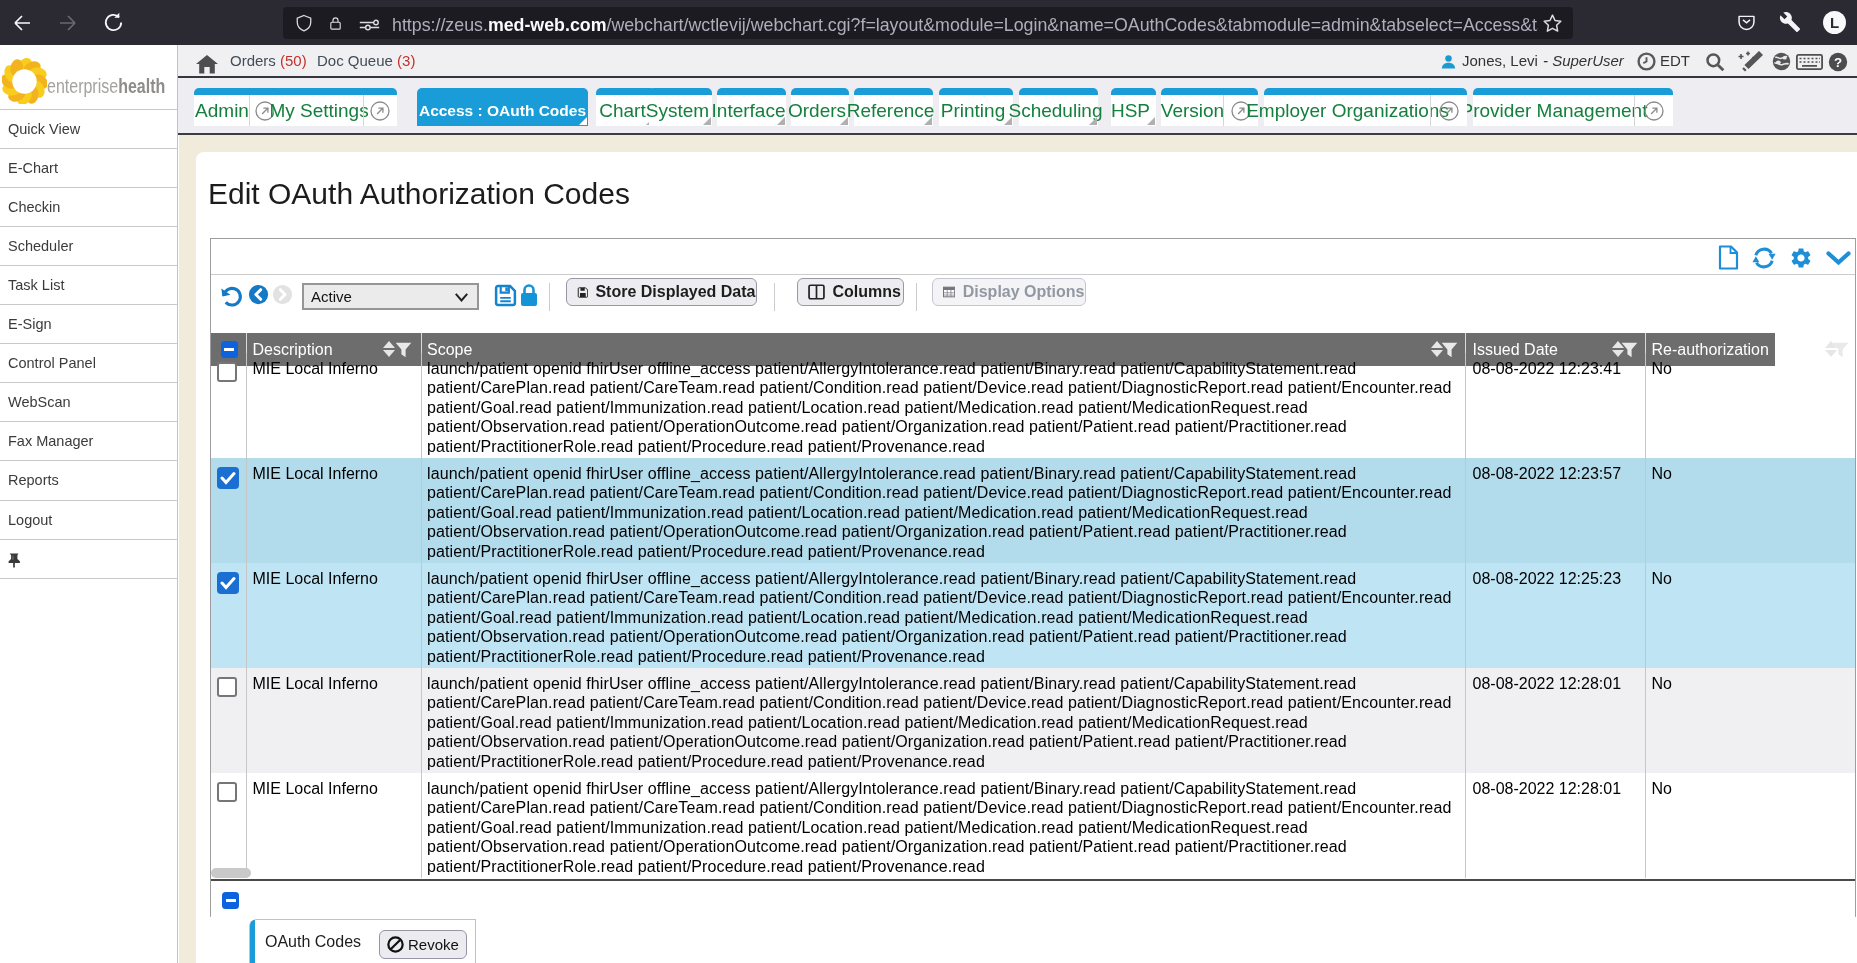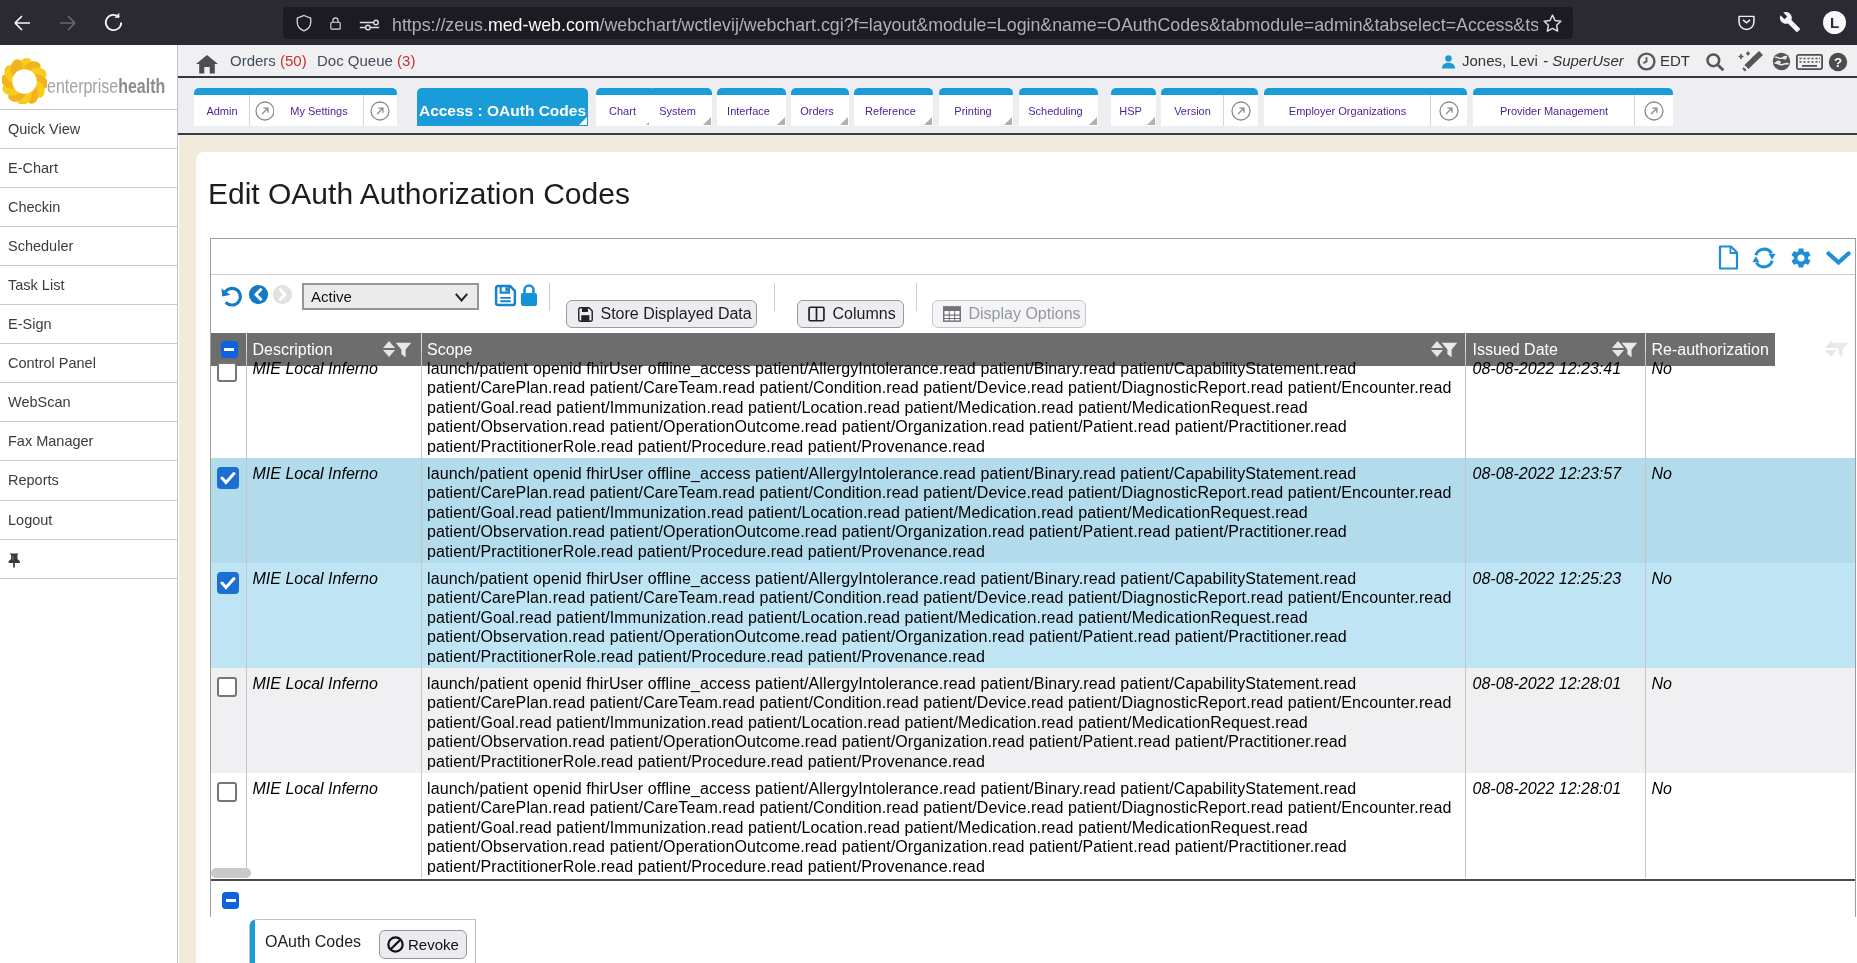"med-web.com" #urltext b { font-weight: normal -> bold }
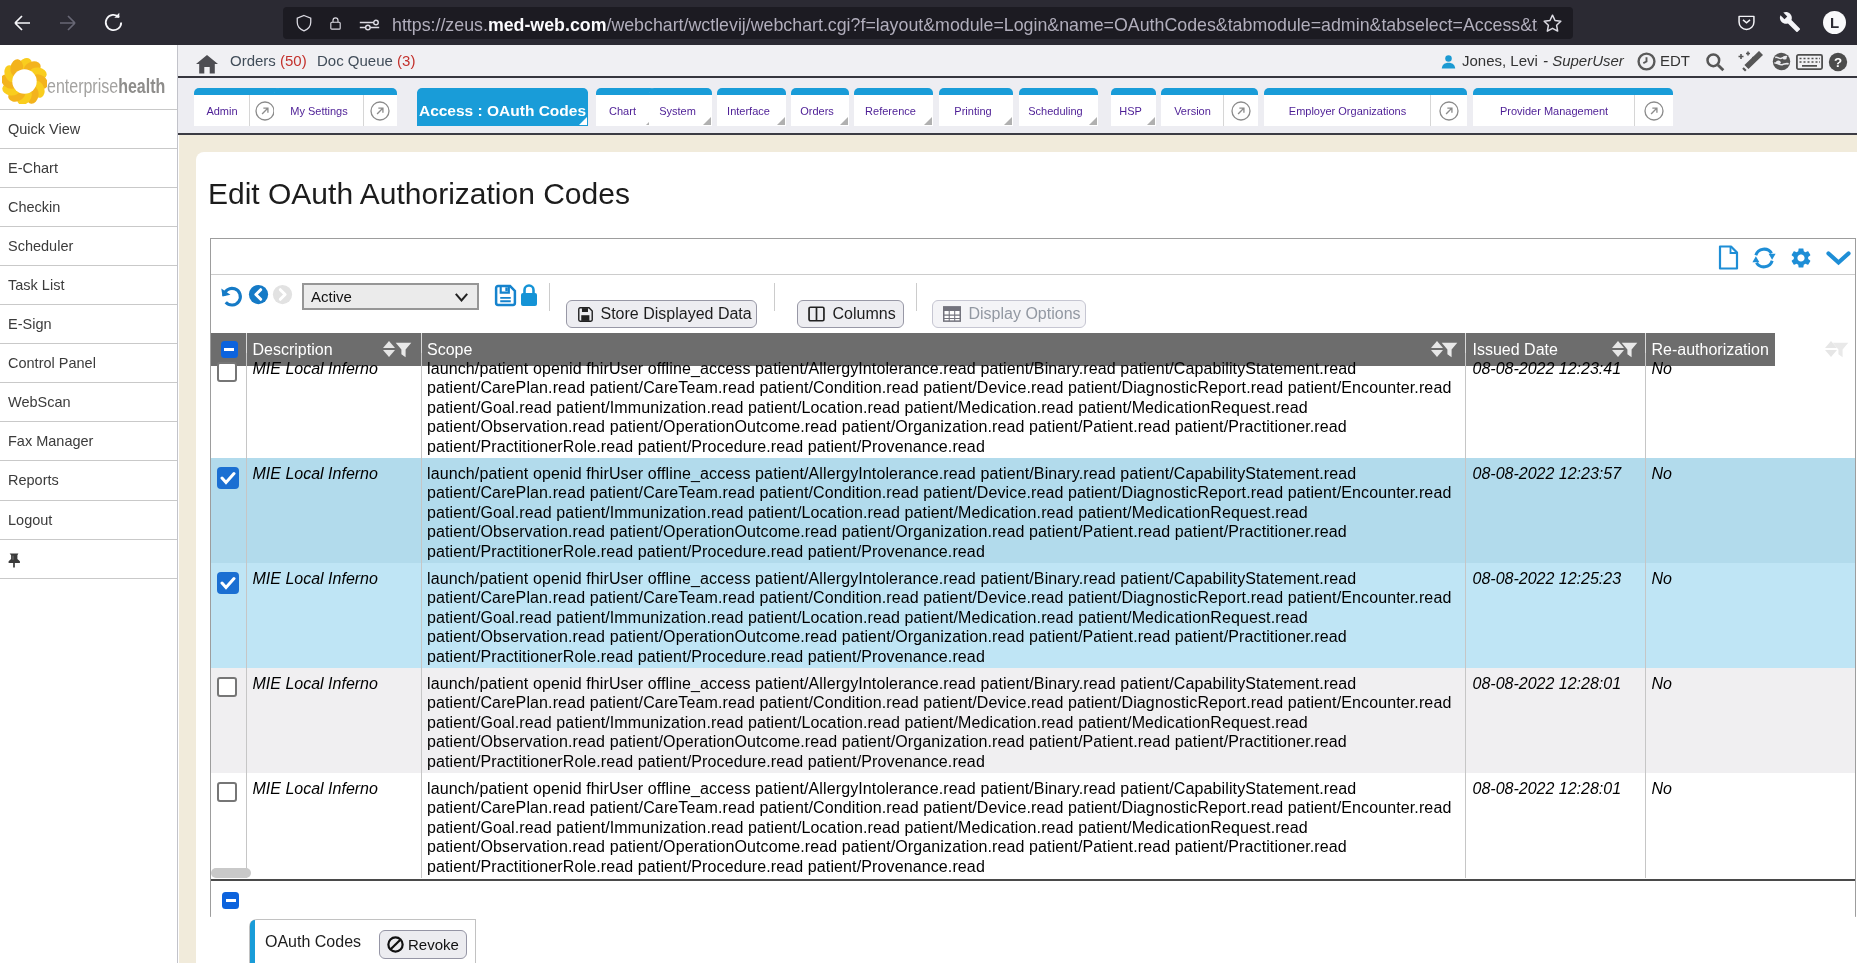"Admin" .tab .lbl { color: #4c1d95 -> #15803d; font-size: 11px -> 19px }
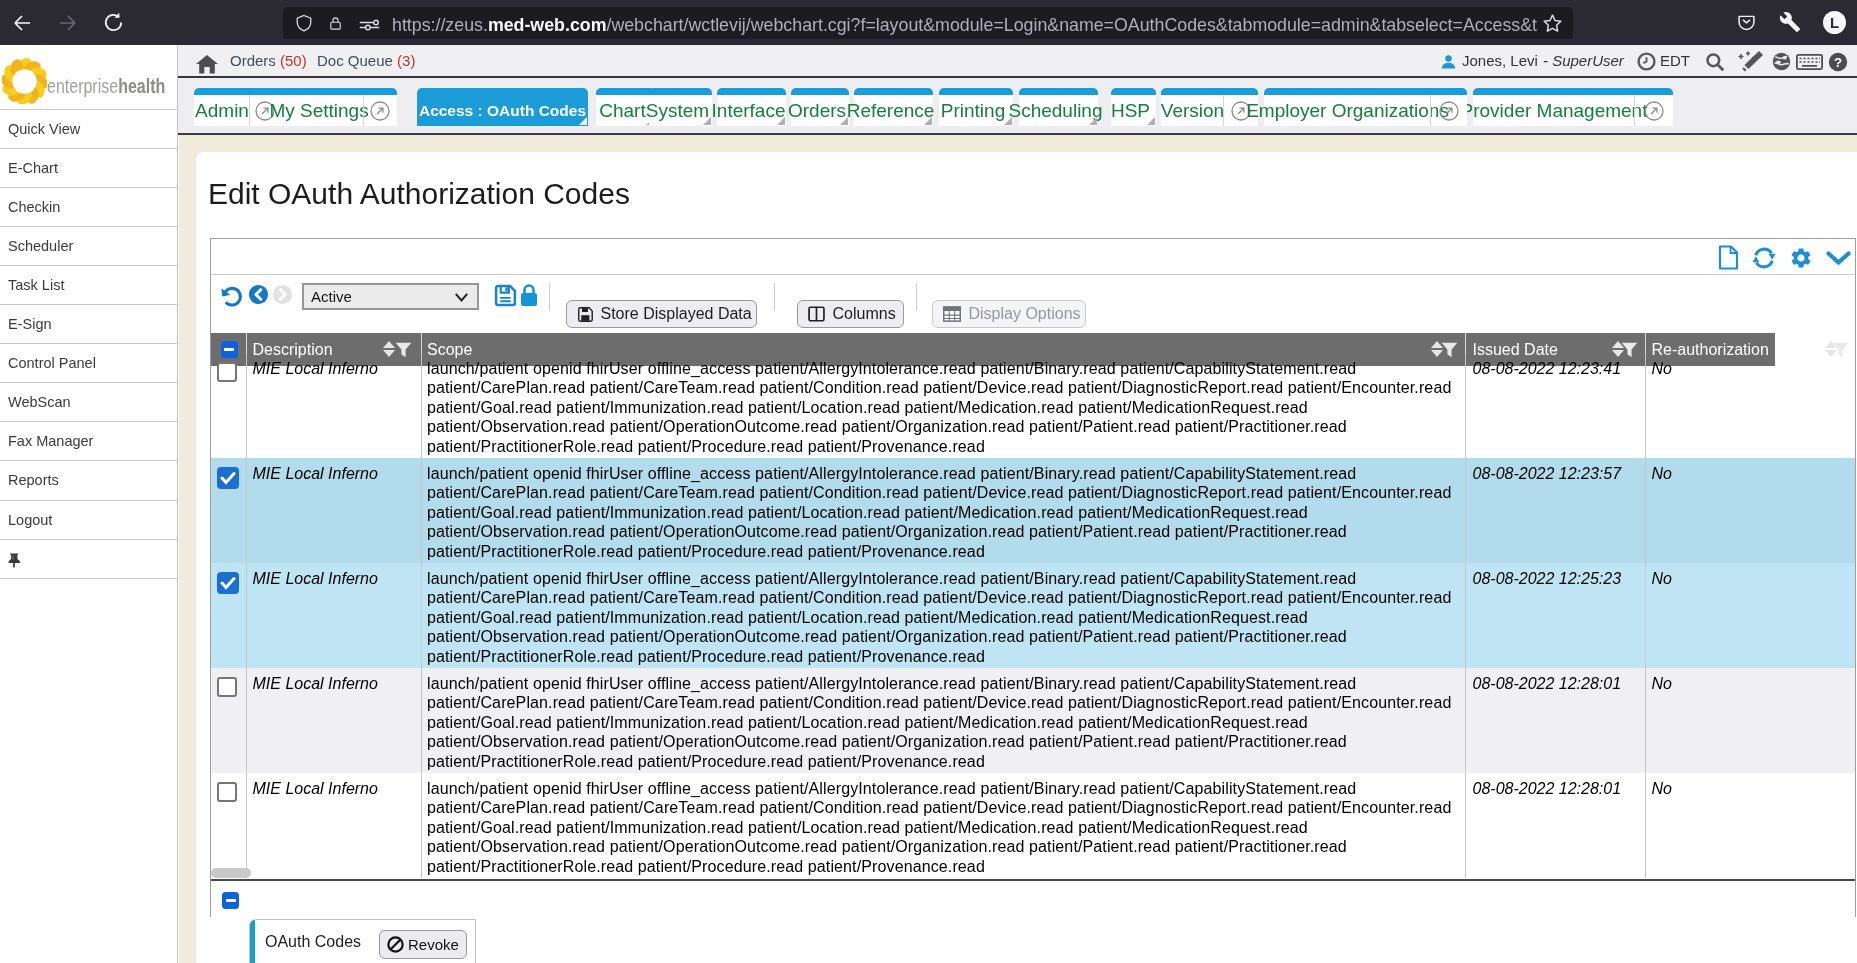"Store Displayed Data" .btn { font-weight: none -> bold; top: 25px -> 3px }
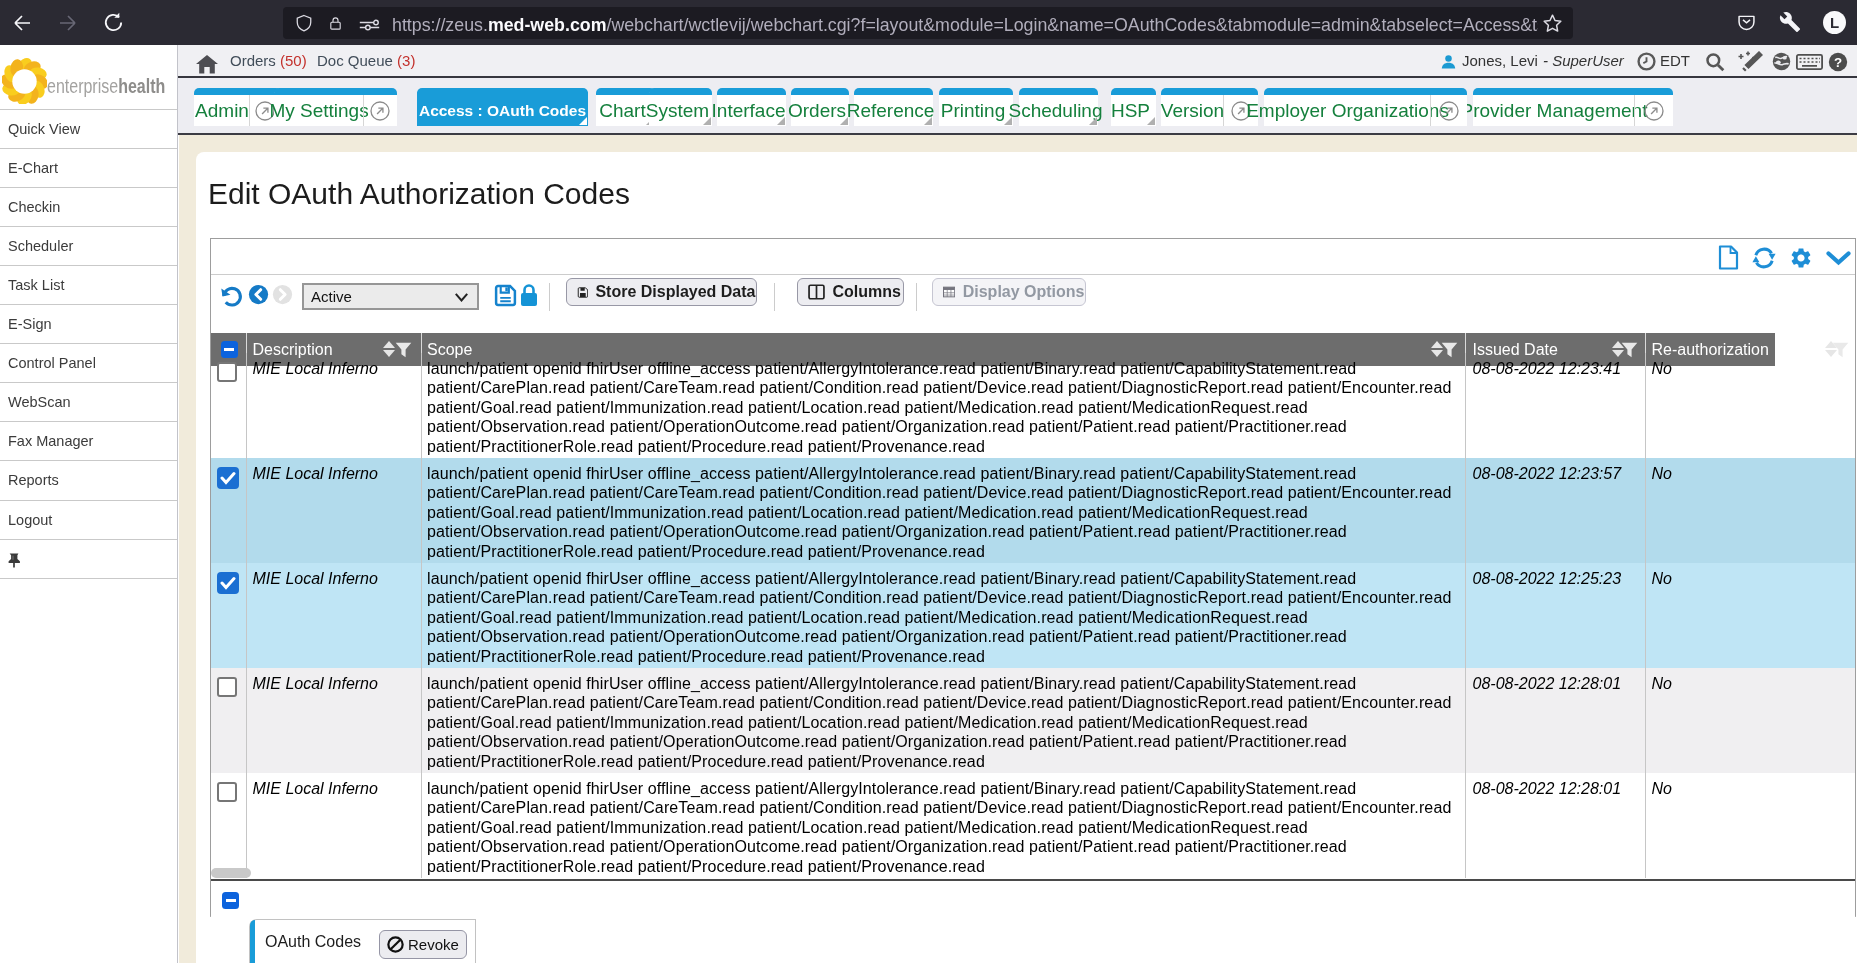"MIE Local Inferno" .podt { font-style: italic -> none }
